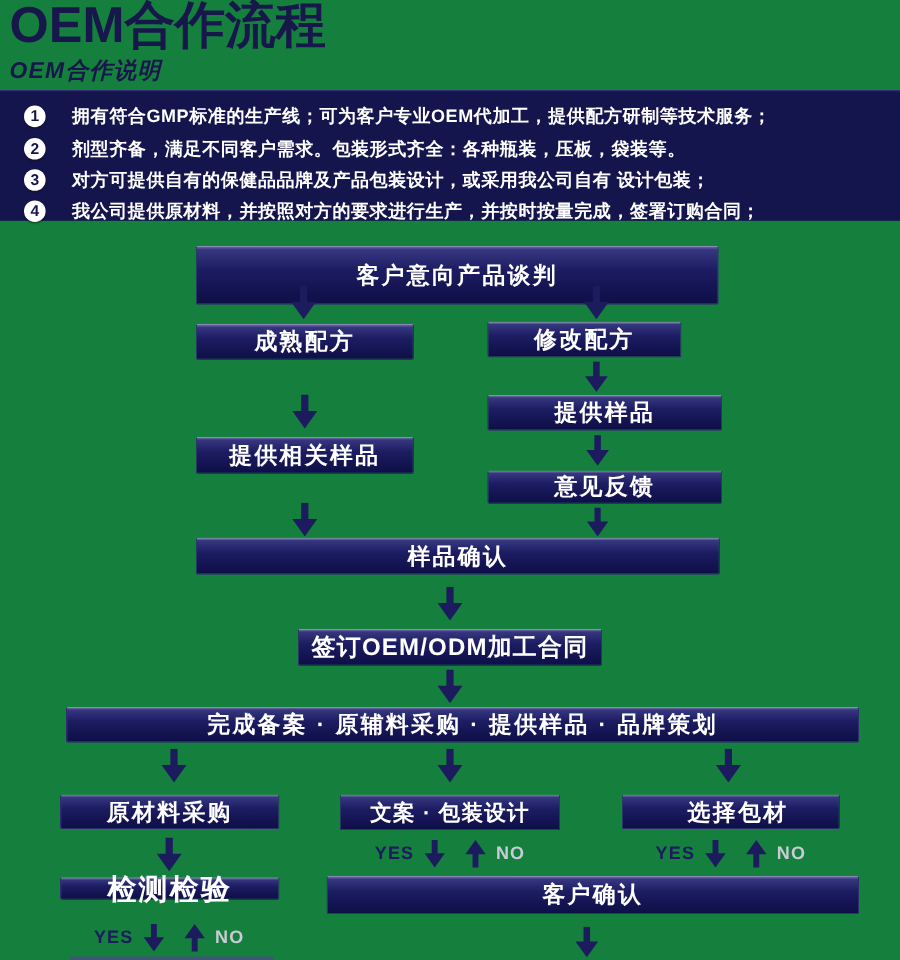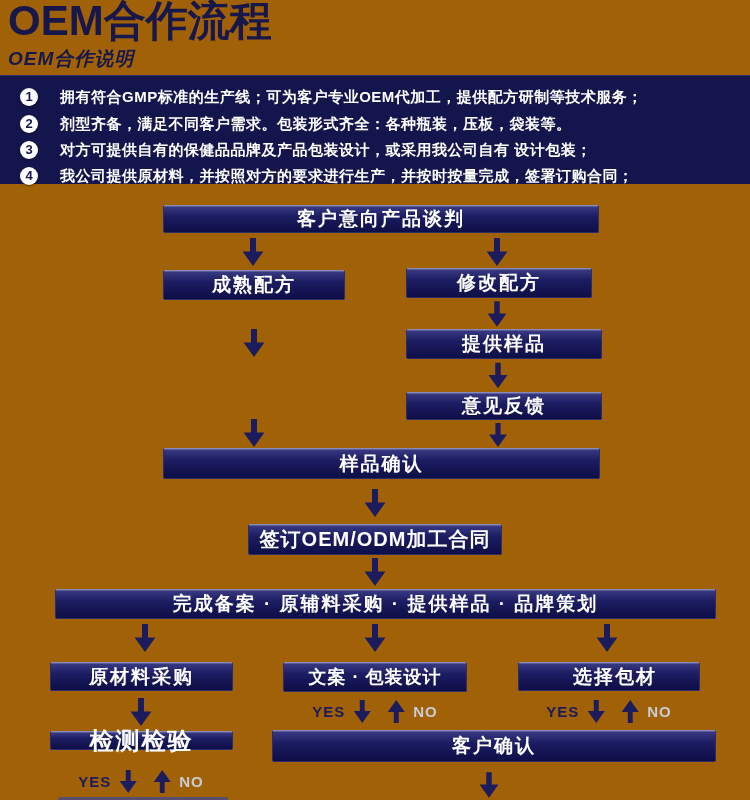"OEM合作流程" .canvas { background: #a16207 -> #15803d }
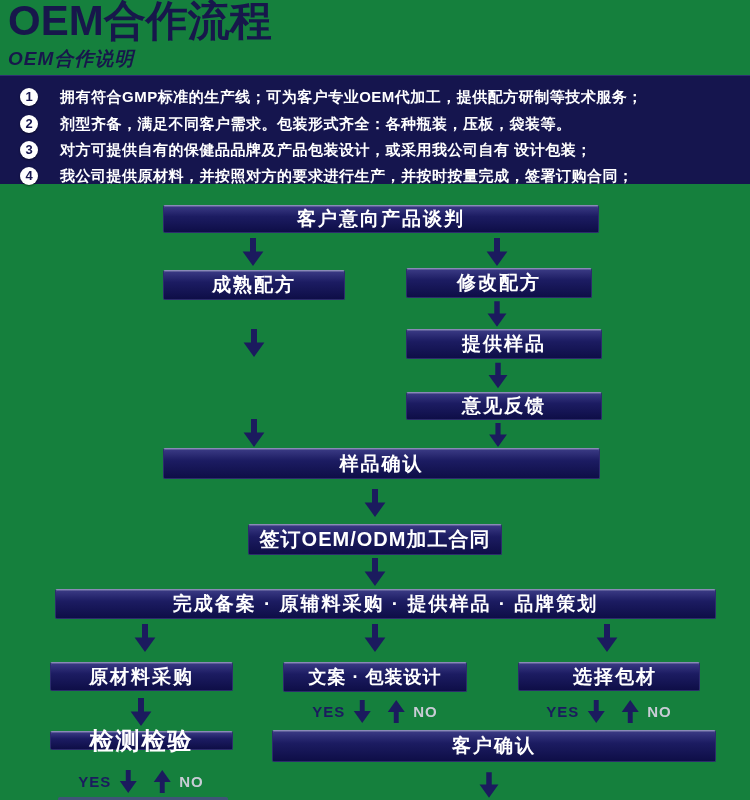"客户意向产品谈判" div.node { height: 28px -> 49px }
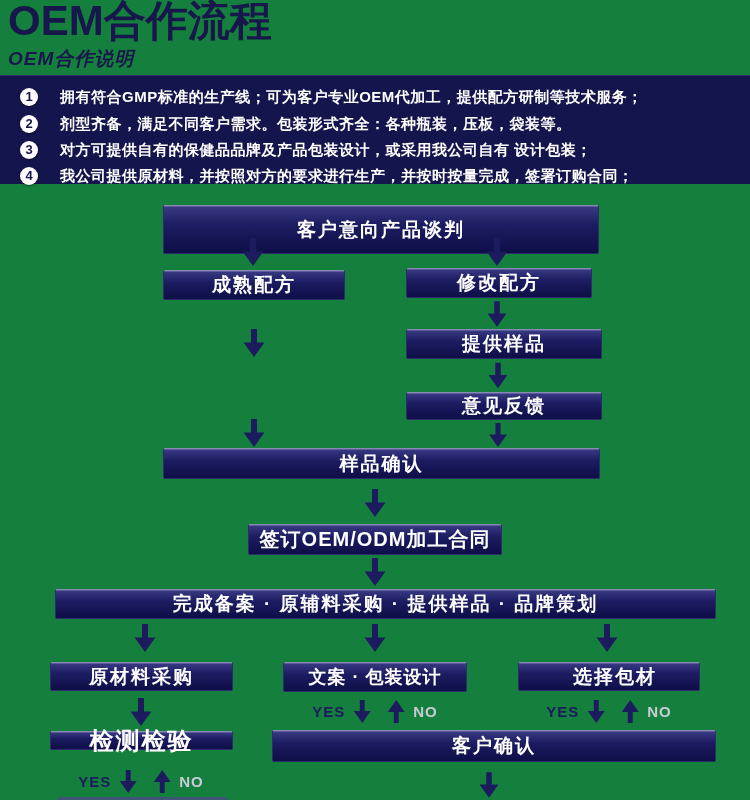"修改配方" div.node { width: 186px -> 162px }
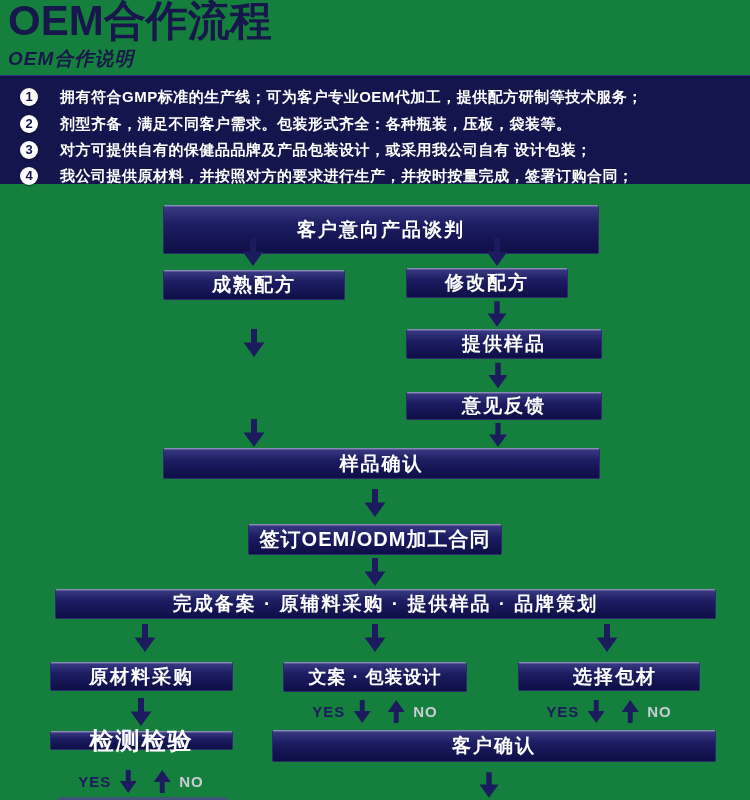"提供相关样品" div.node { html: none -> <div>提供相关样品</div> }
